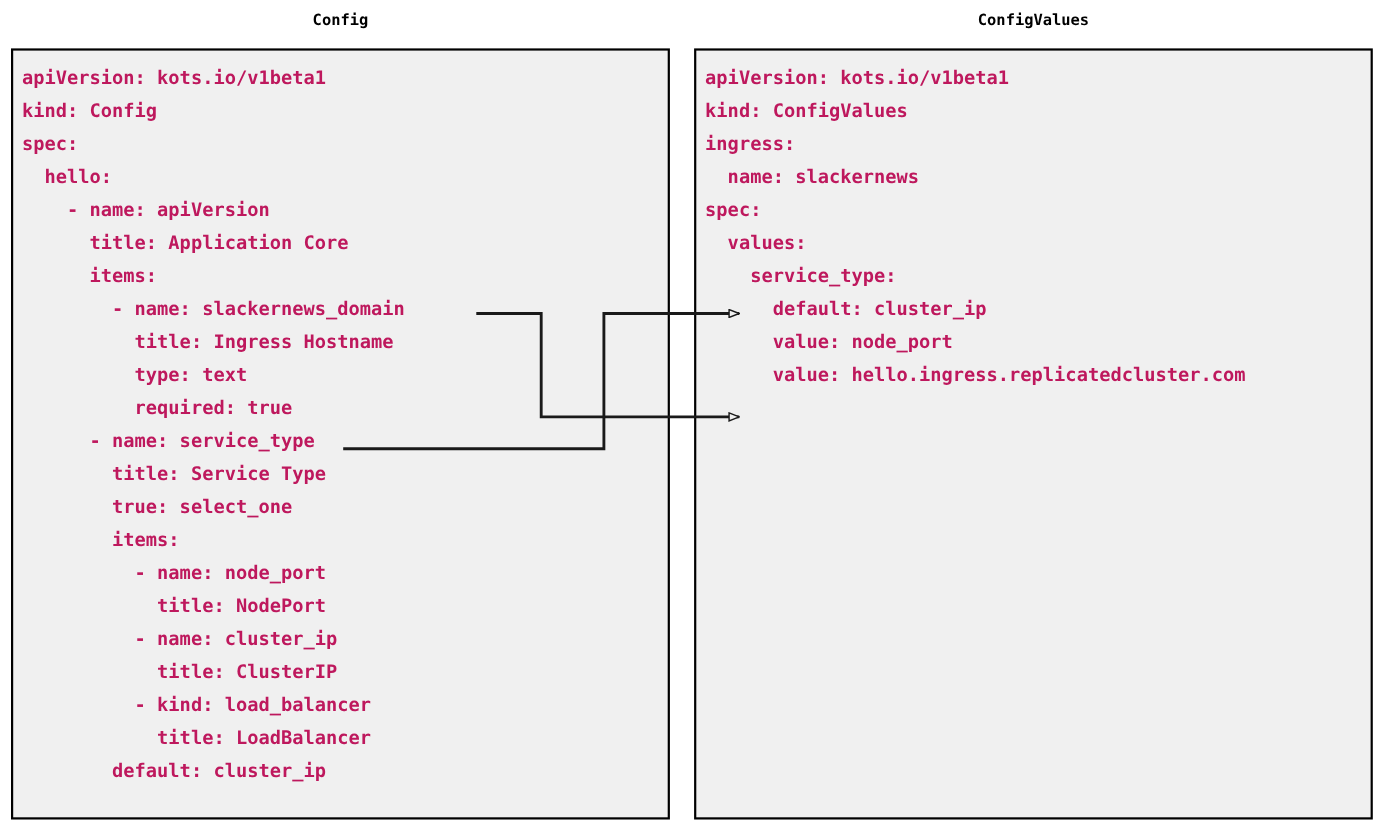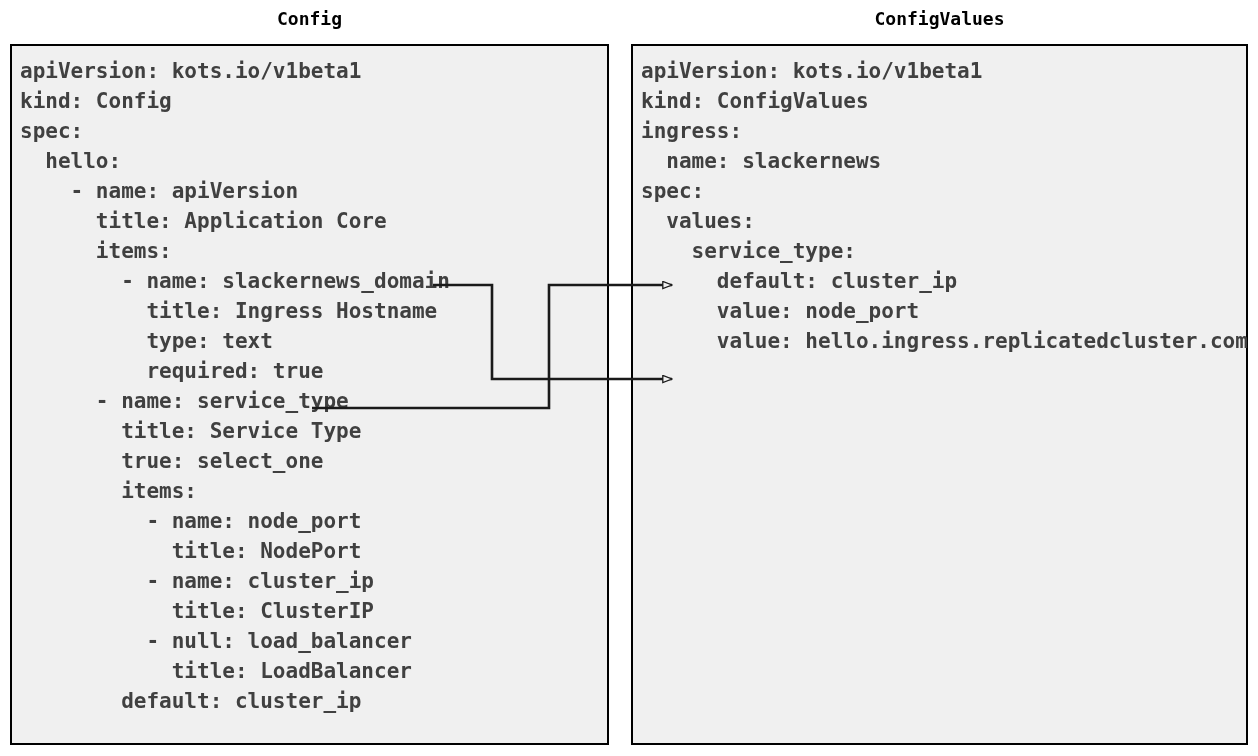"Config" .panel-title { font-size: 18px -> 14px }
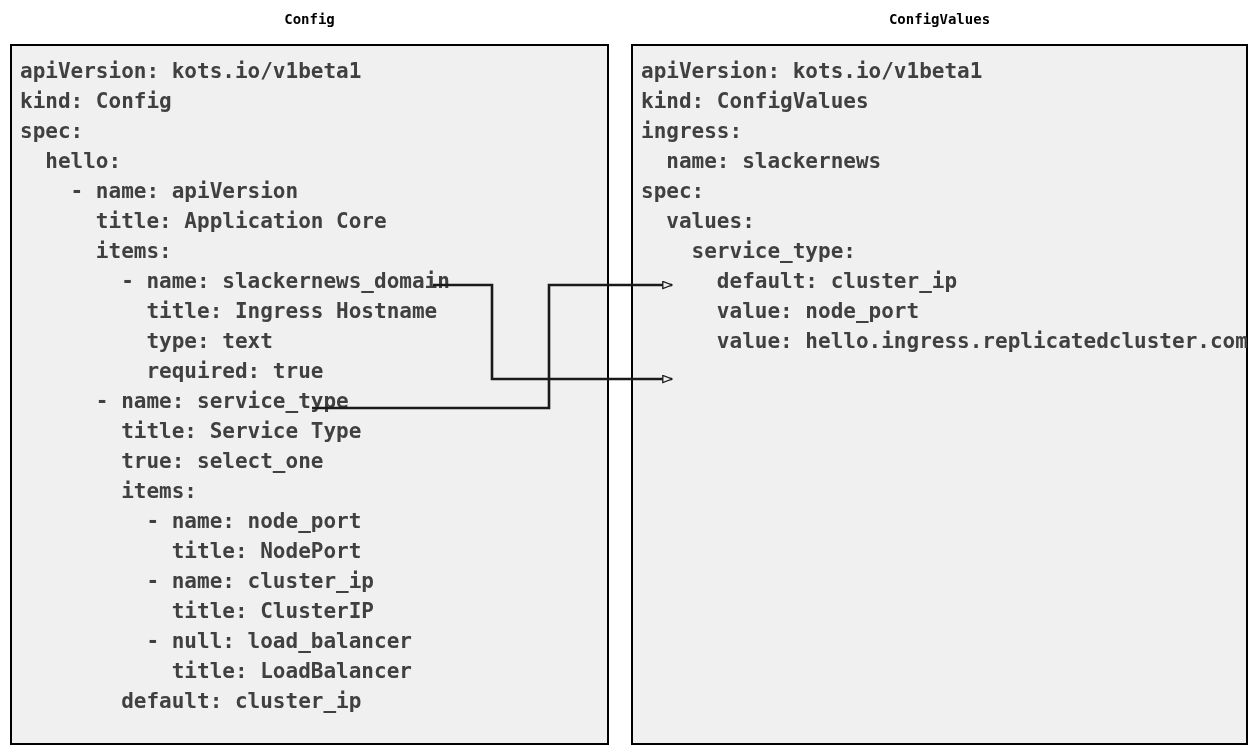"apiVersion: kots.io/v1beta1" .yaml-line { color: #404040 -> #be185d; font-size: 21px -> 17px }
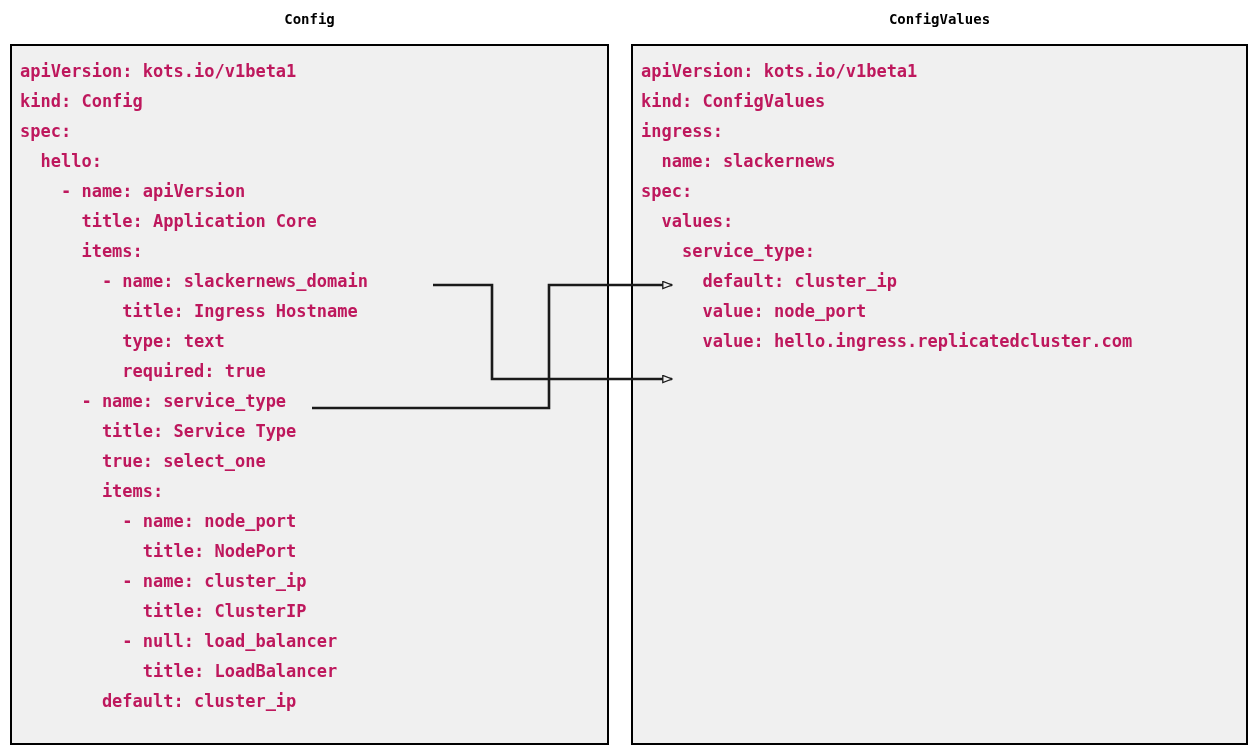"- null: load_balancer" div.yaml-line { text: null -> kind }
